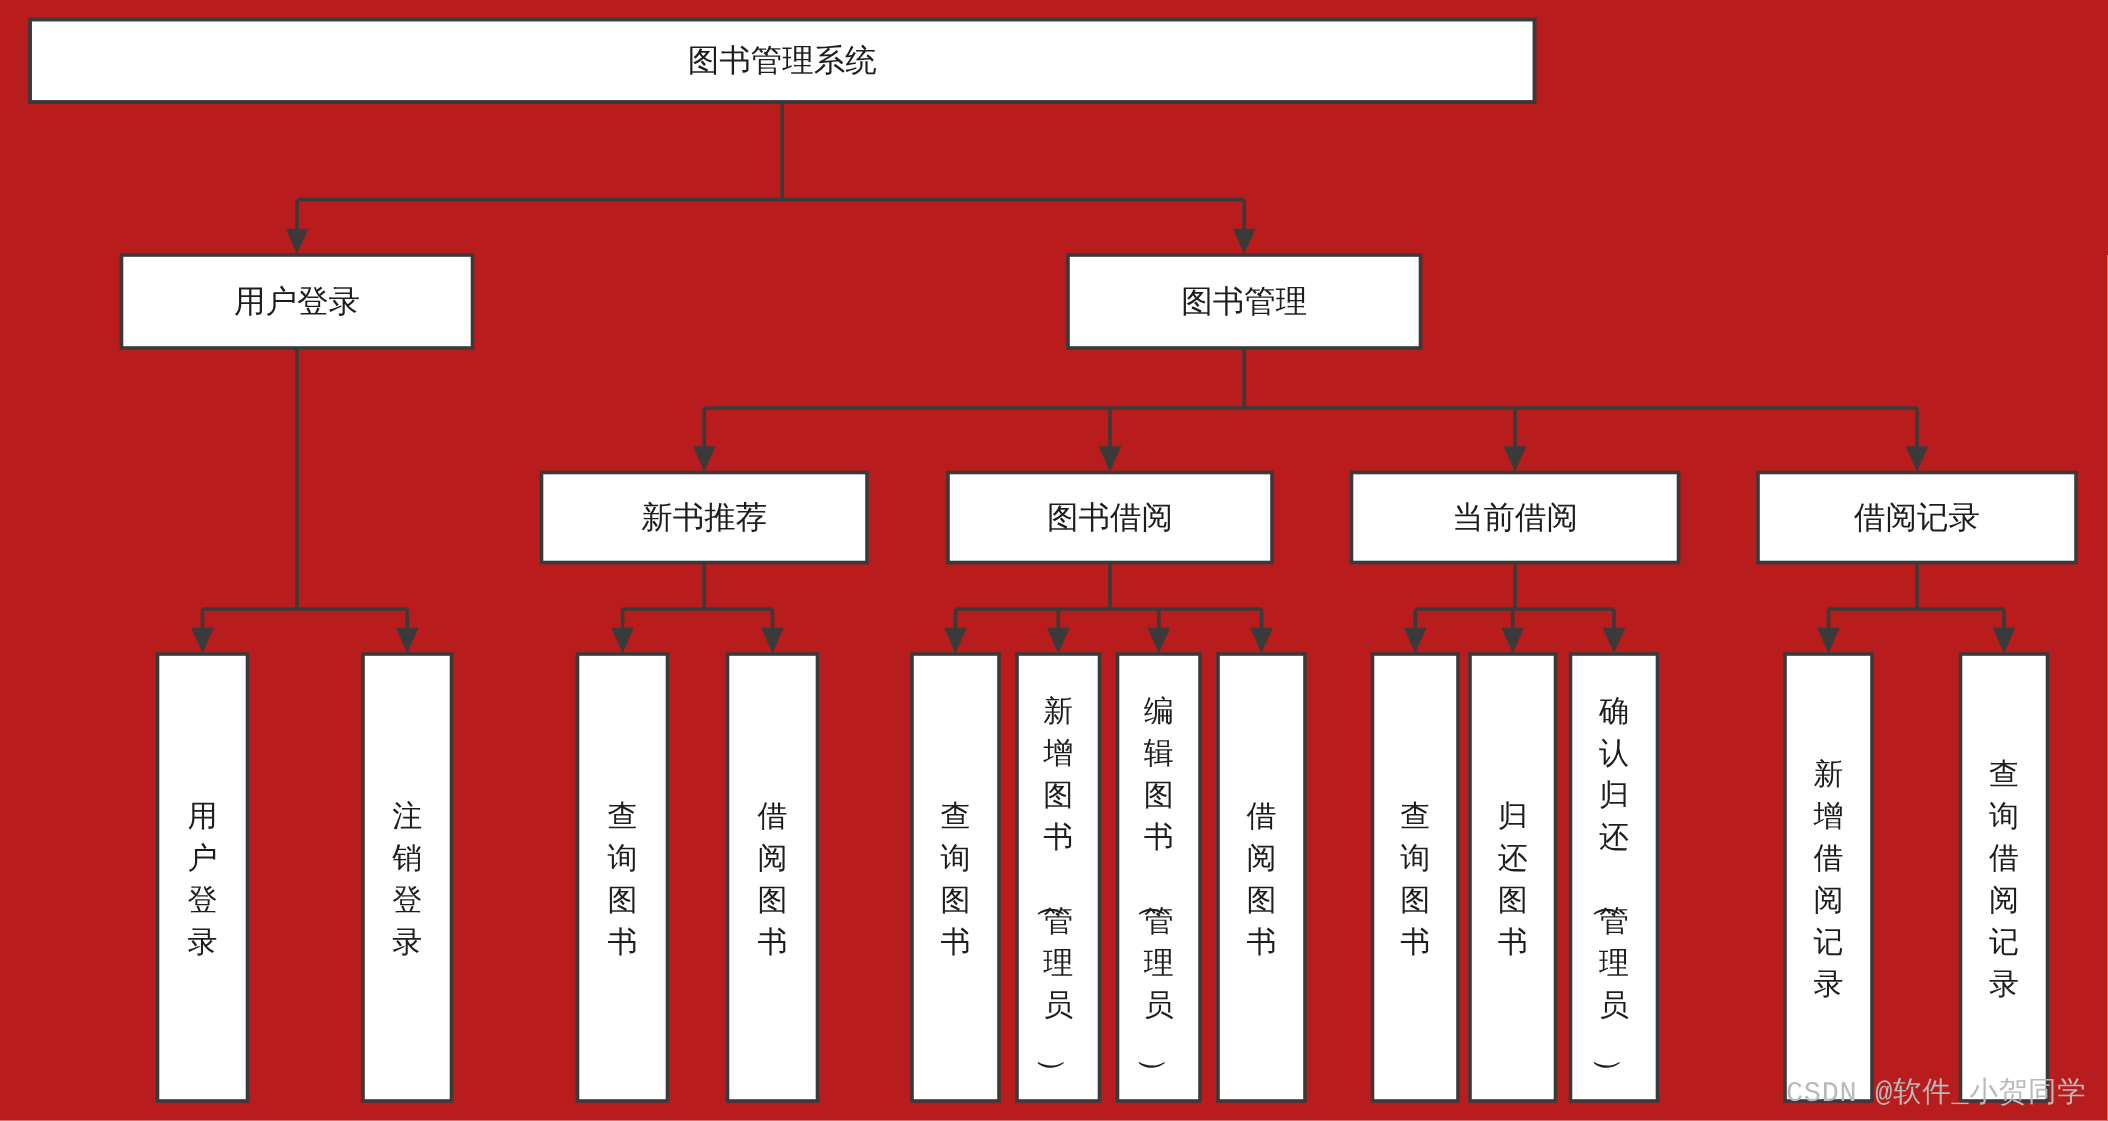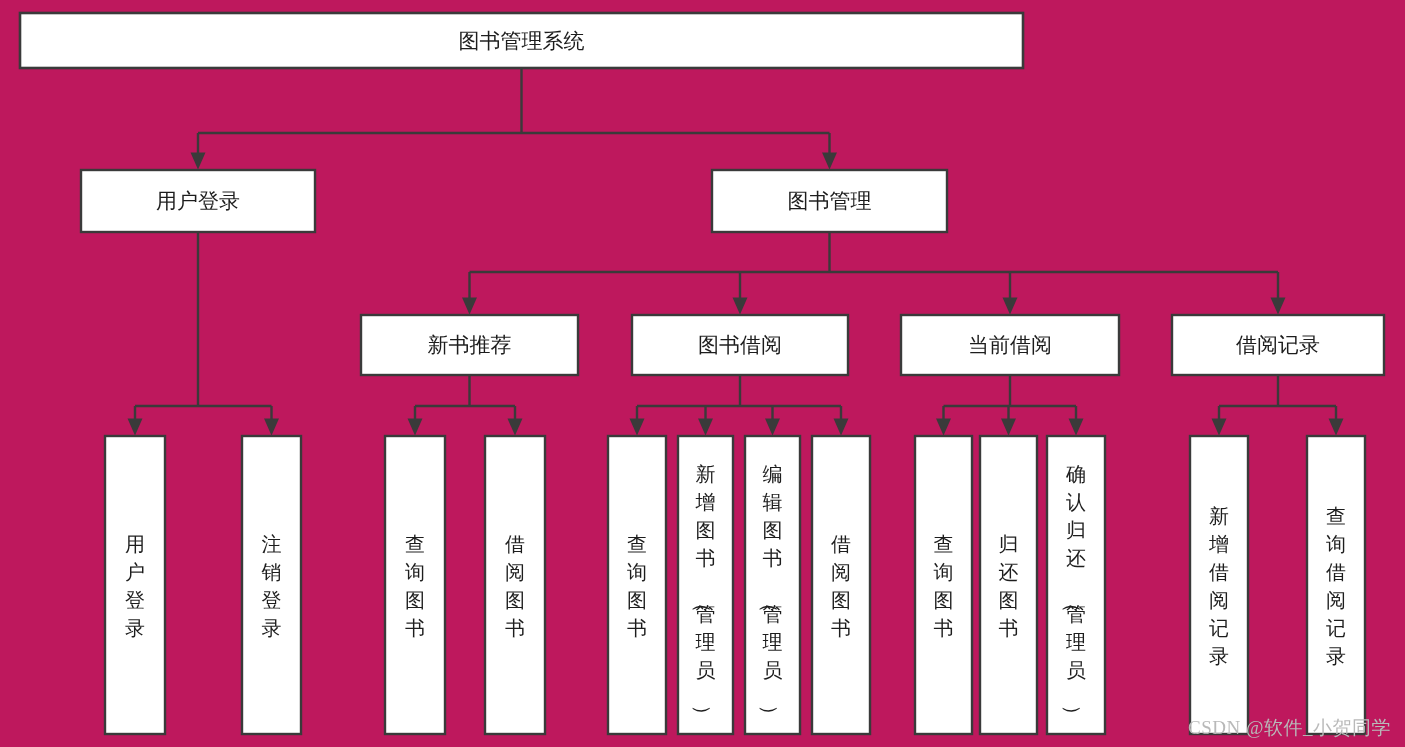"图书管理系统" #diagram-root { background: #be185d -> #b91c1c }
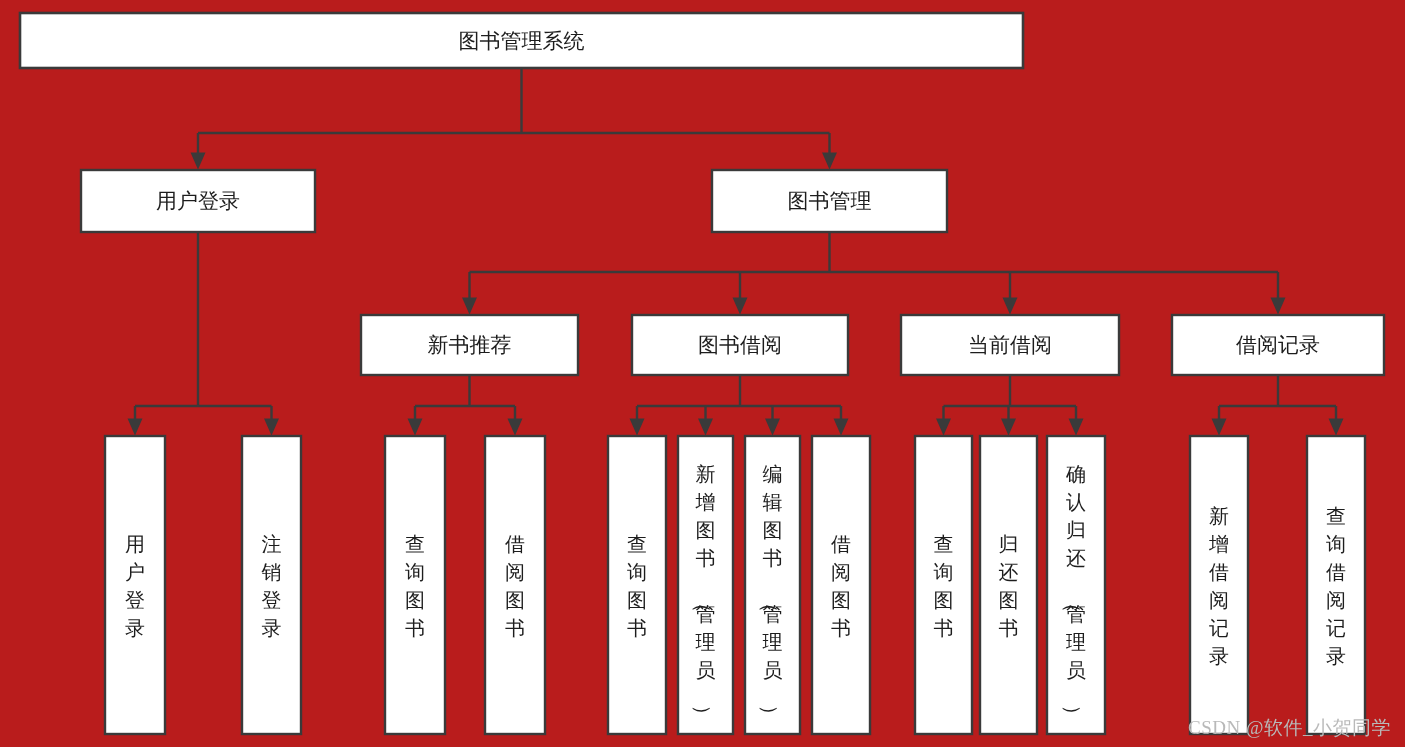"CSDN @软件_小贺同学" .watermark-text { font-family: Liberation Serif, serif -> Liberation Mono, monospace }
